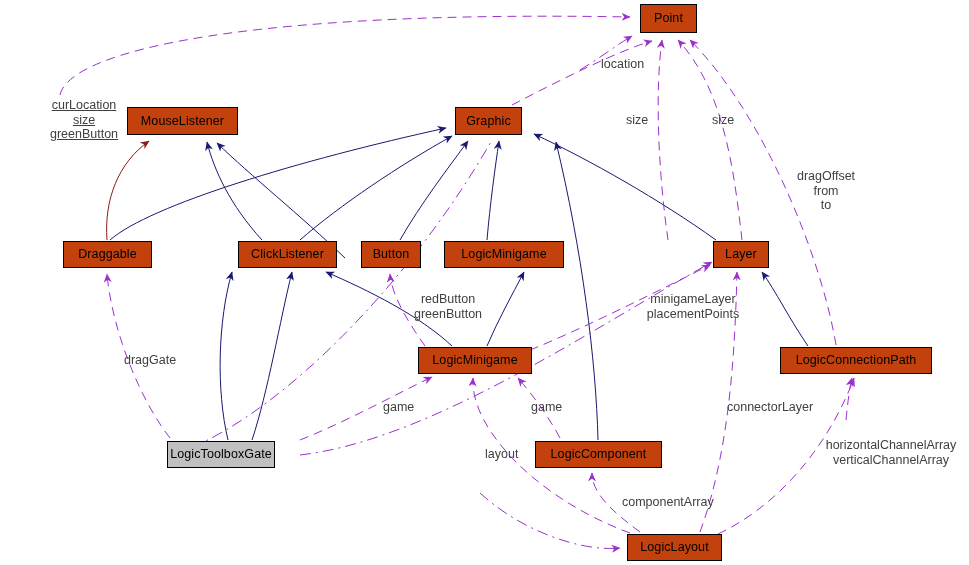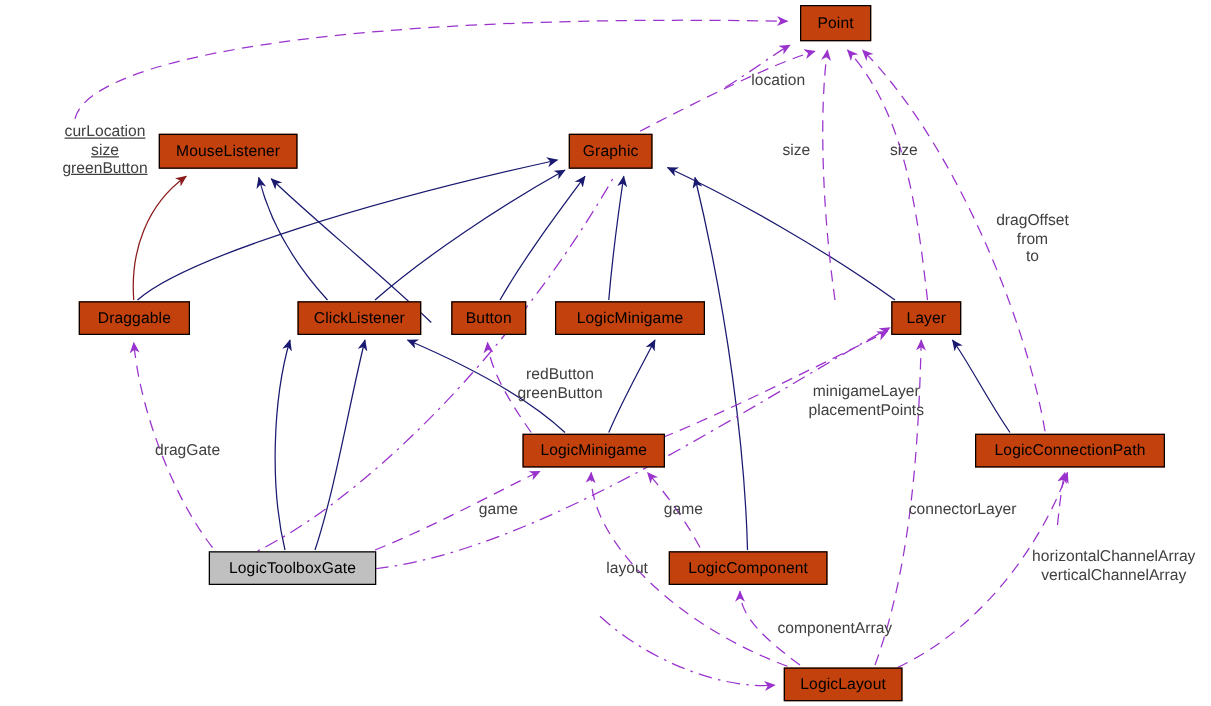"minigameLayer" div.edge-label { margin-top: 14px -> none }
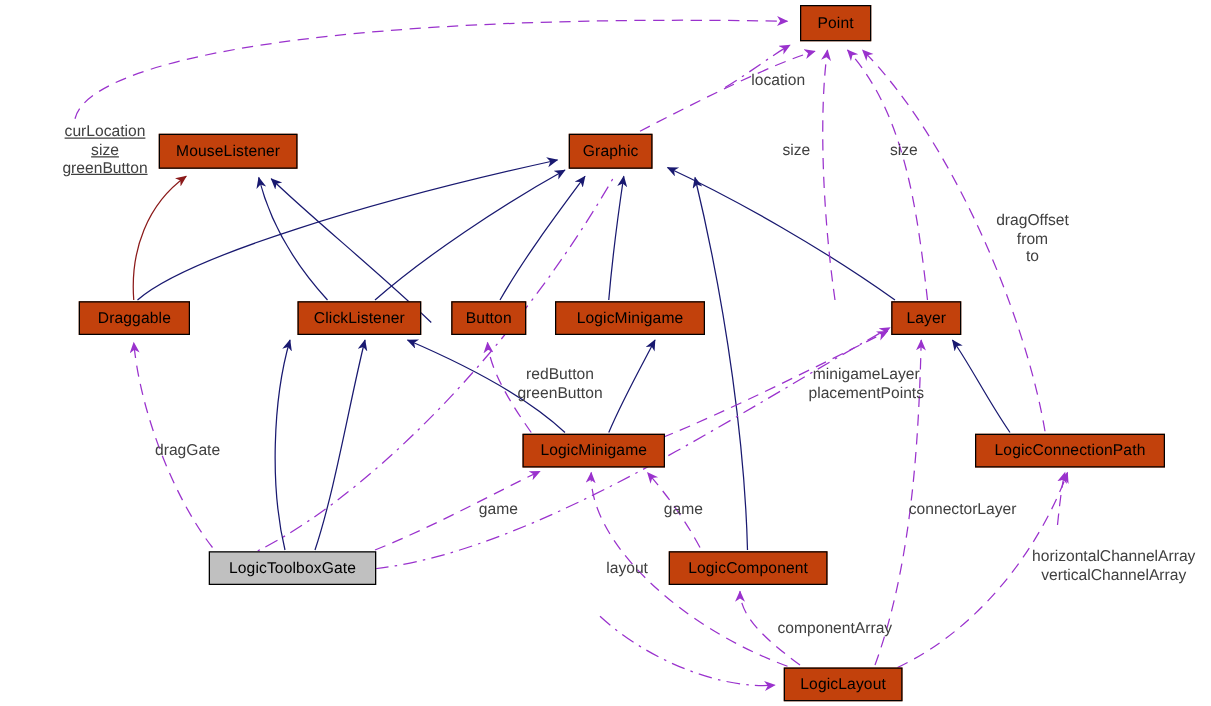"LogicToolboxGate" div.node { width: 134px -> 108px }
